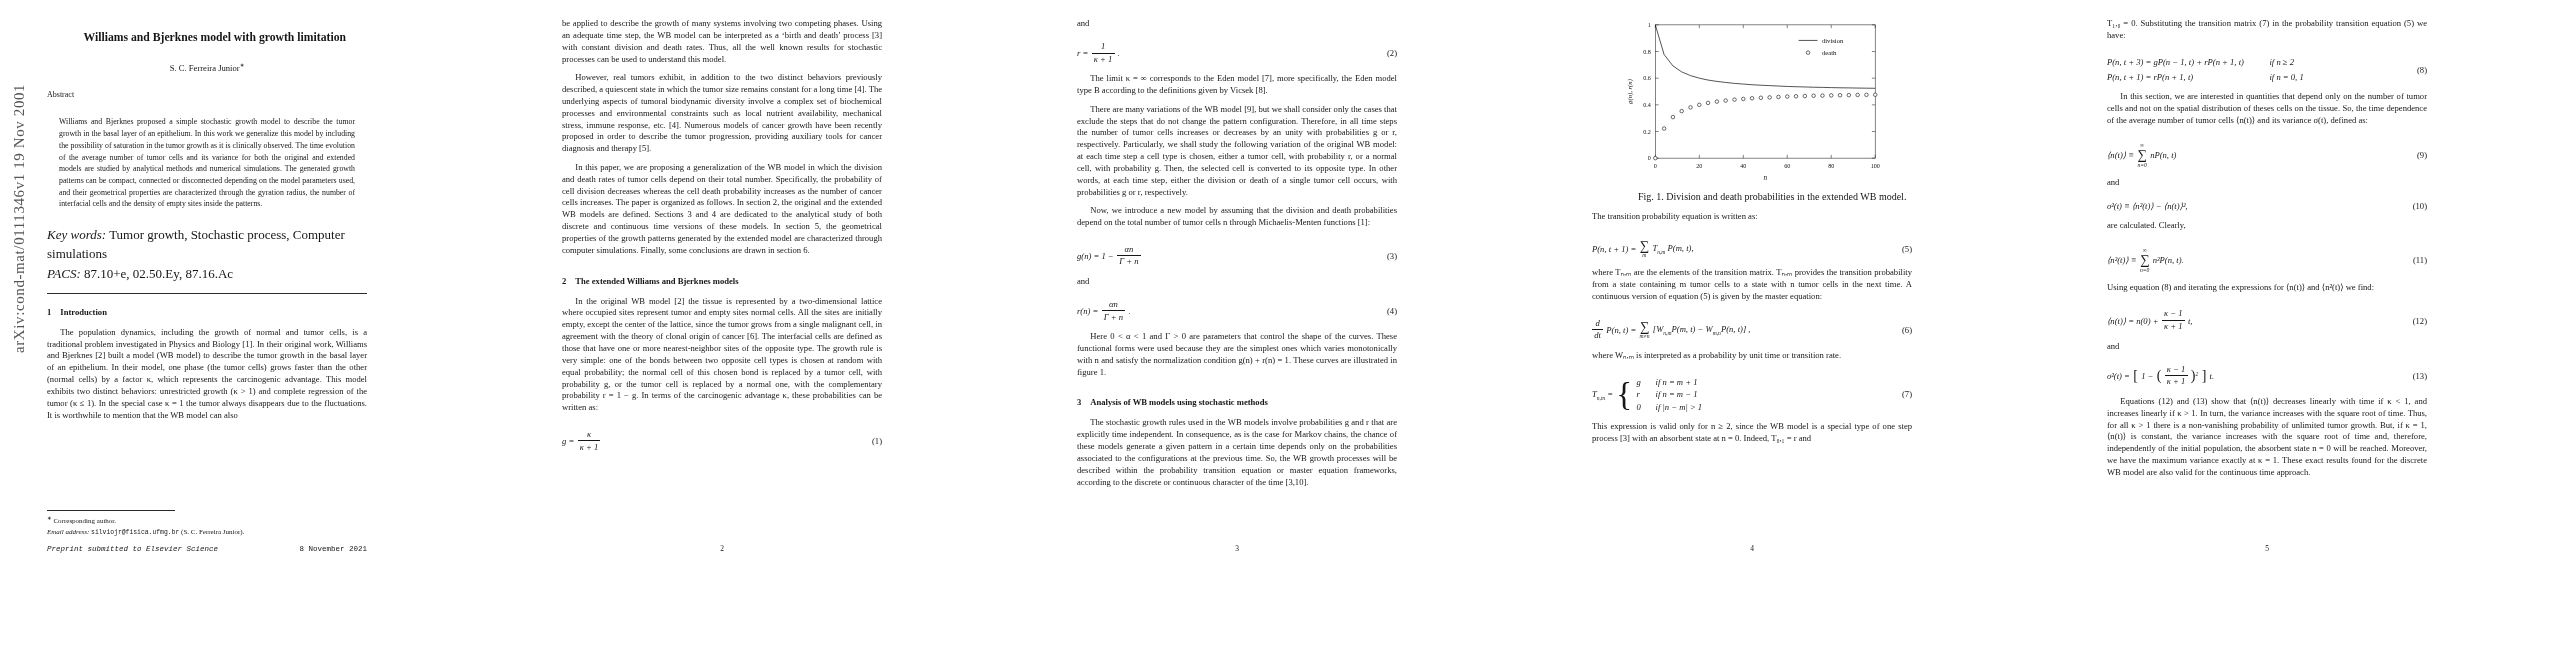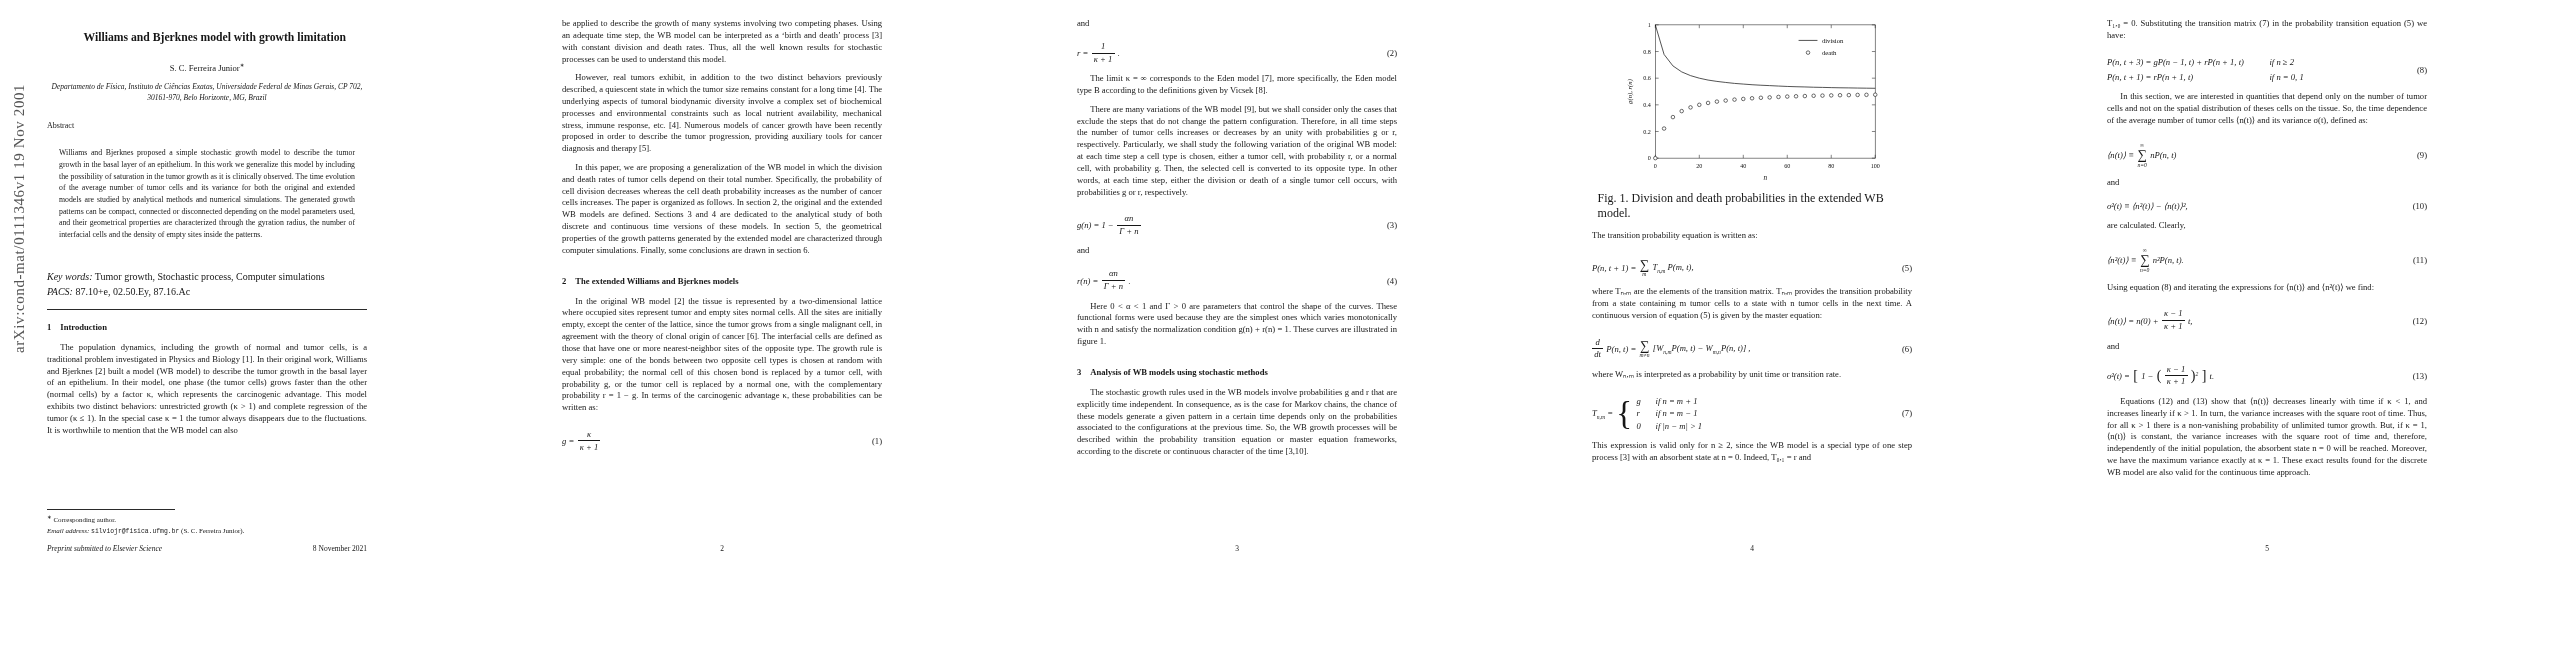"Departamento de Física, Instituto de" div.affiliation { html: <div>Departamento de Física, Instituto de Ciências Exatas, Universidade Federal de Minas Gerais, CP 702, 30161-970, Belo Horizonte, MG, Brazil</div> -> none }
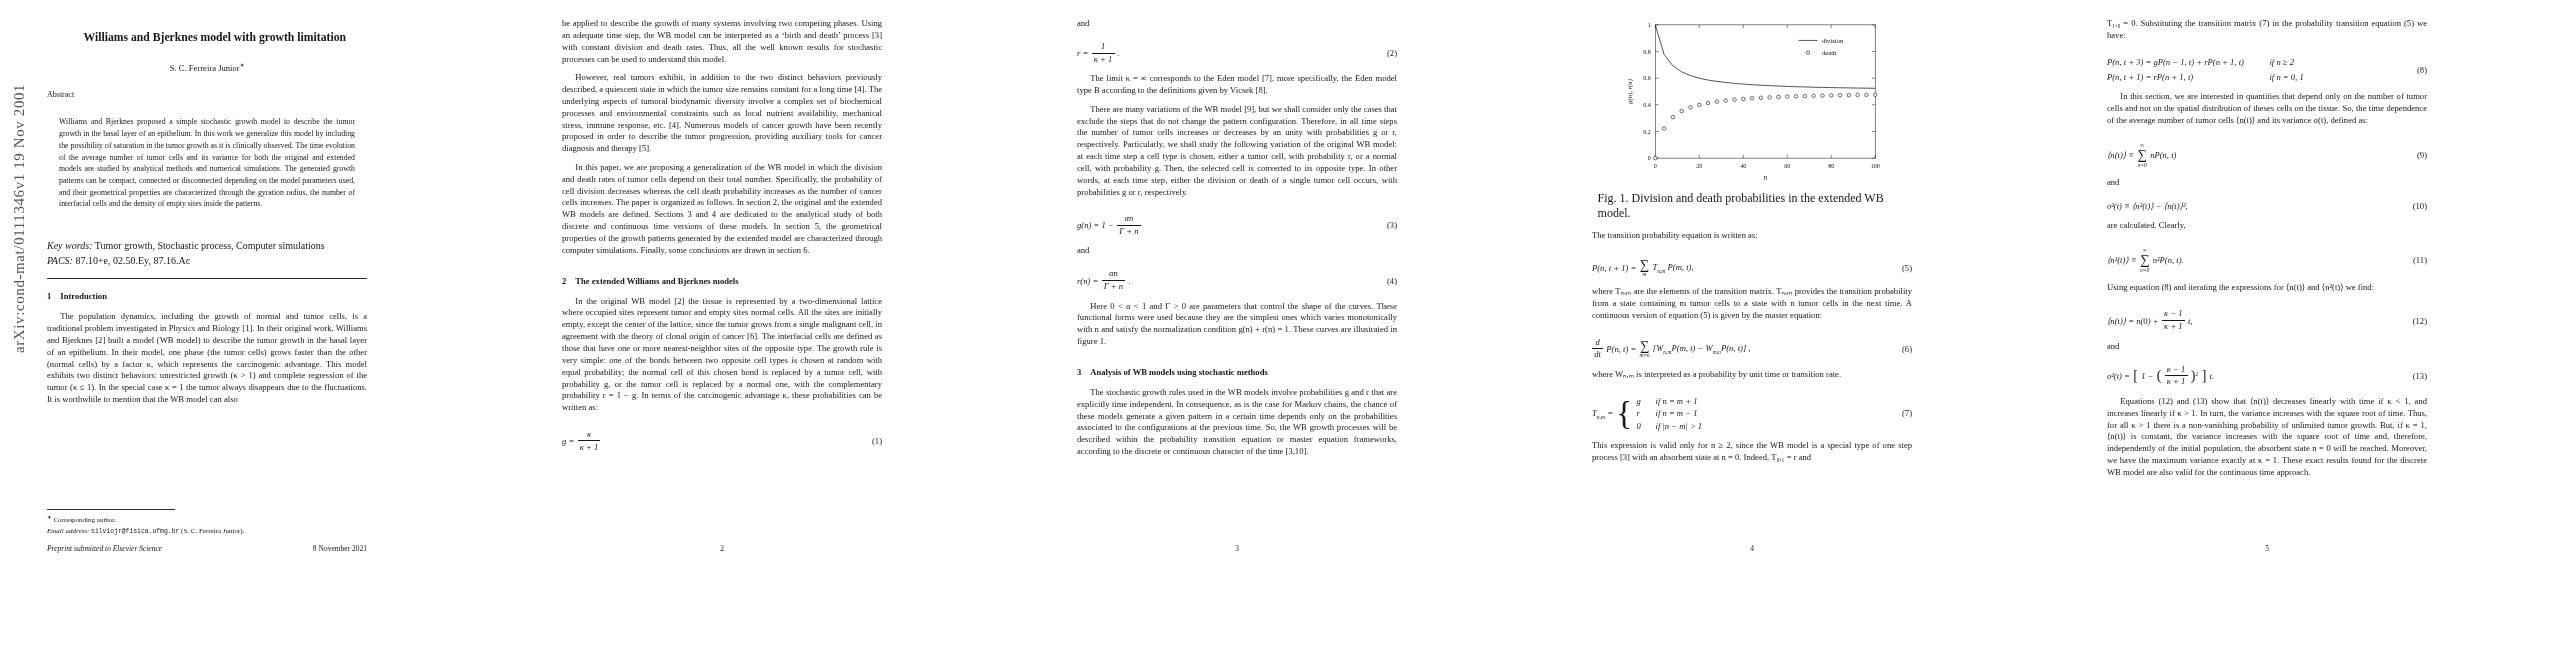"Fig. 1. Division and death" .fig-caption { font-size: 12px -> 10px; text-align: left -> right }
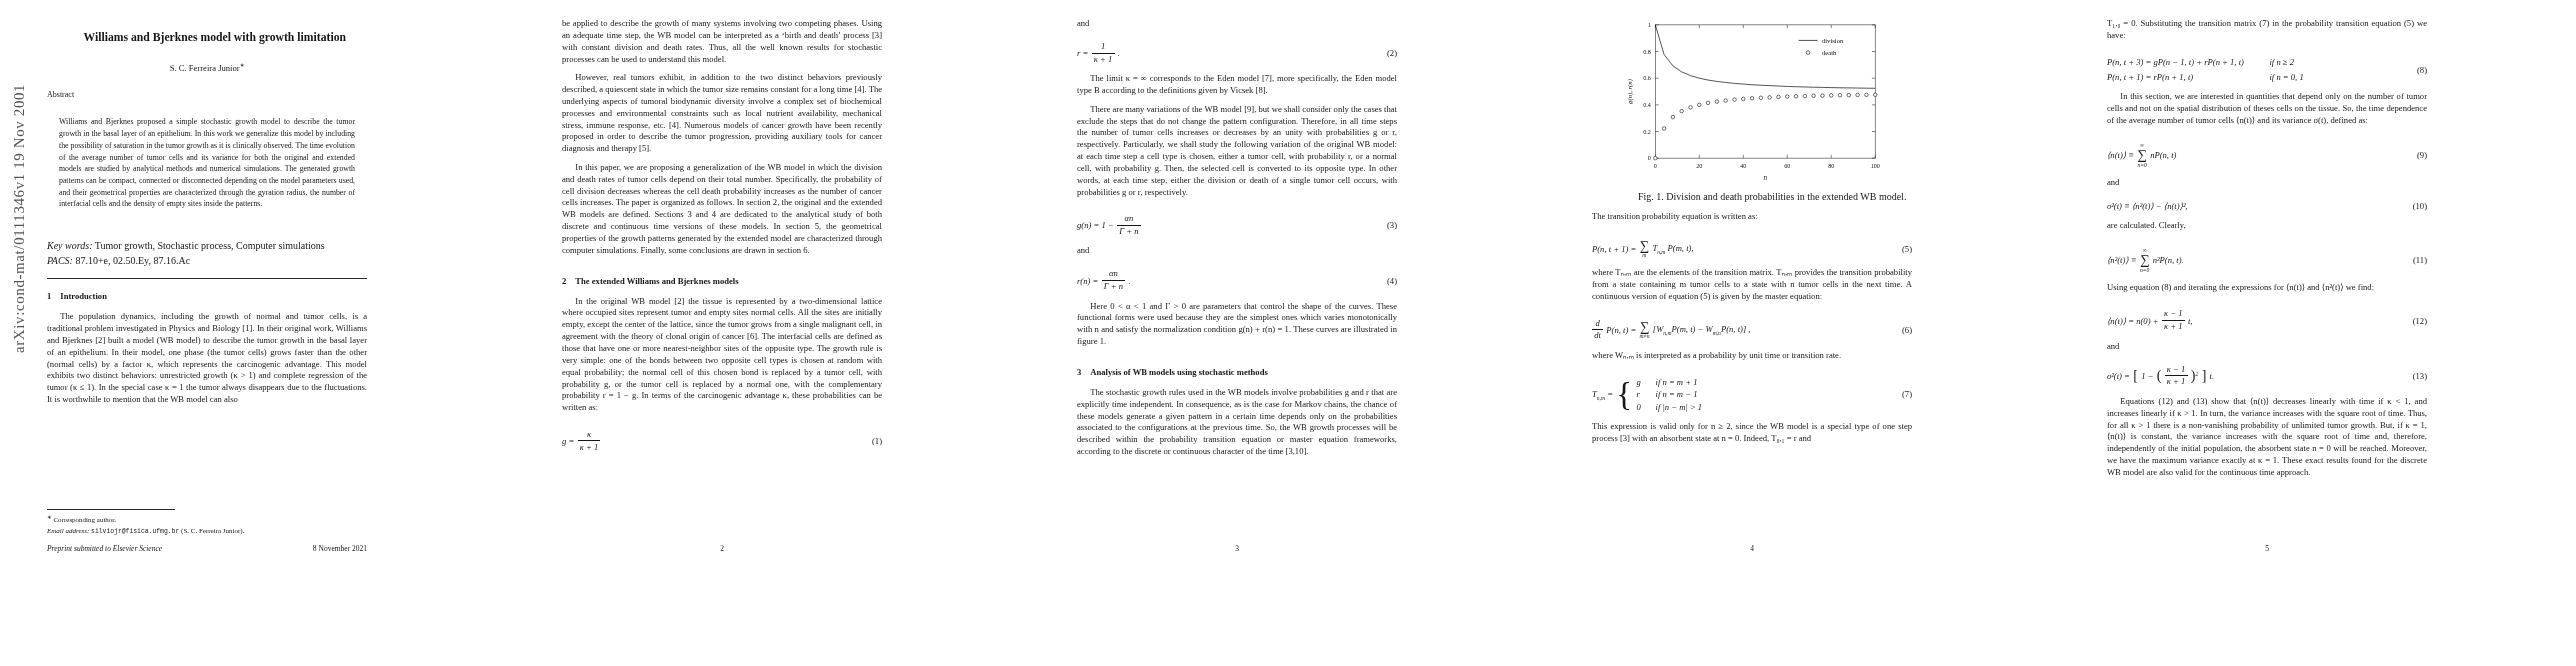"Now, we introduce a new" p.p { html: none -> <p>Now, we introduce a new model by assuming that the division and death probabilities depend on the total number of tumor cells n through Michaelis-Menten functions [1]:</p> }
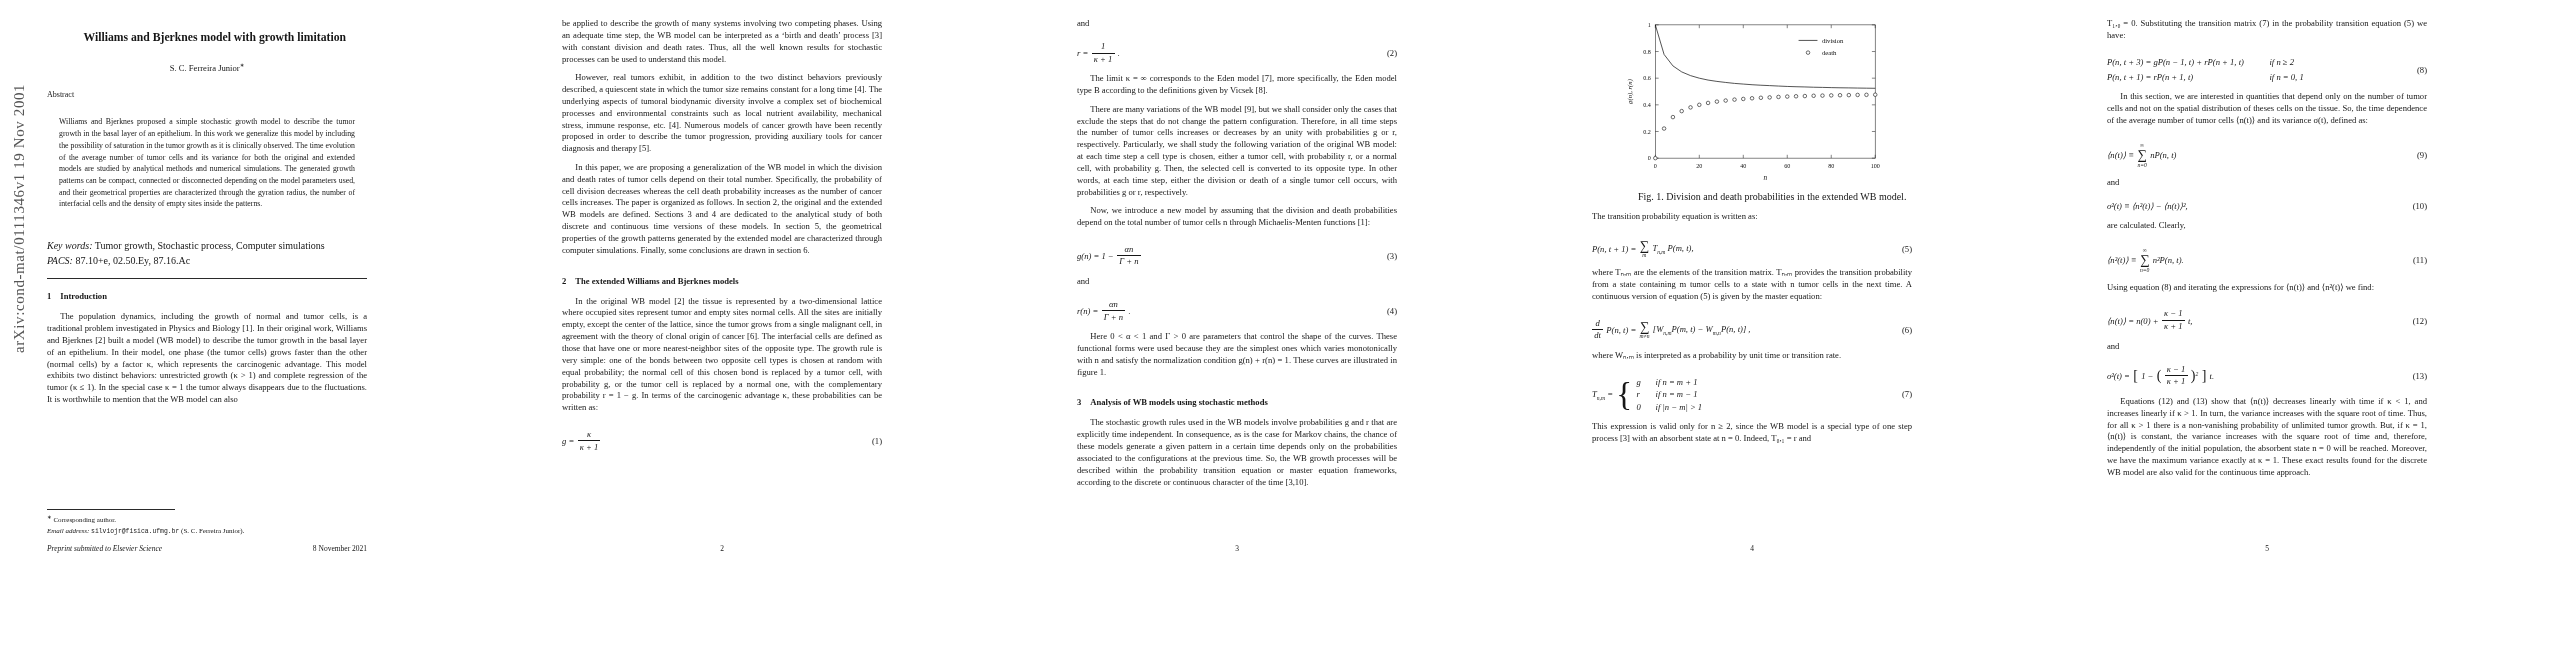"Key words: Tumor growth, Stochastic" .keywords { font-size: 10px -> 13px; margin-top: 16px -> 3px }
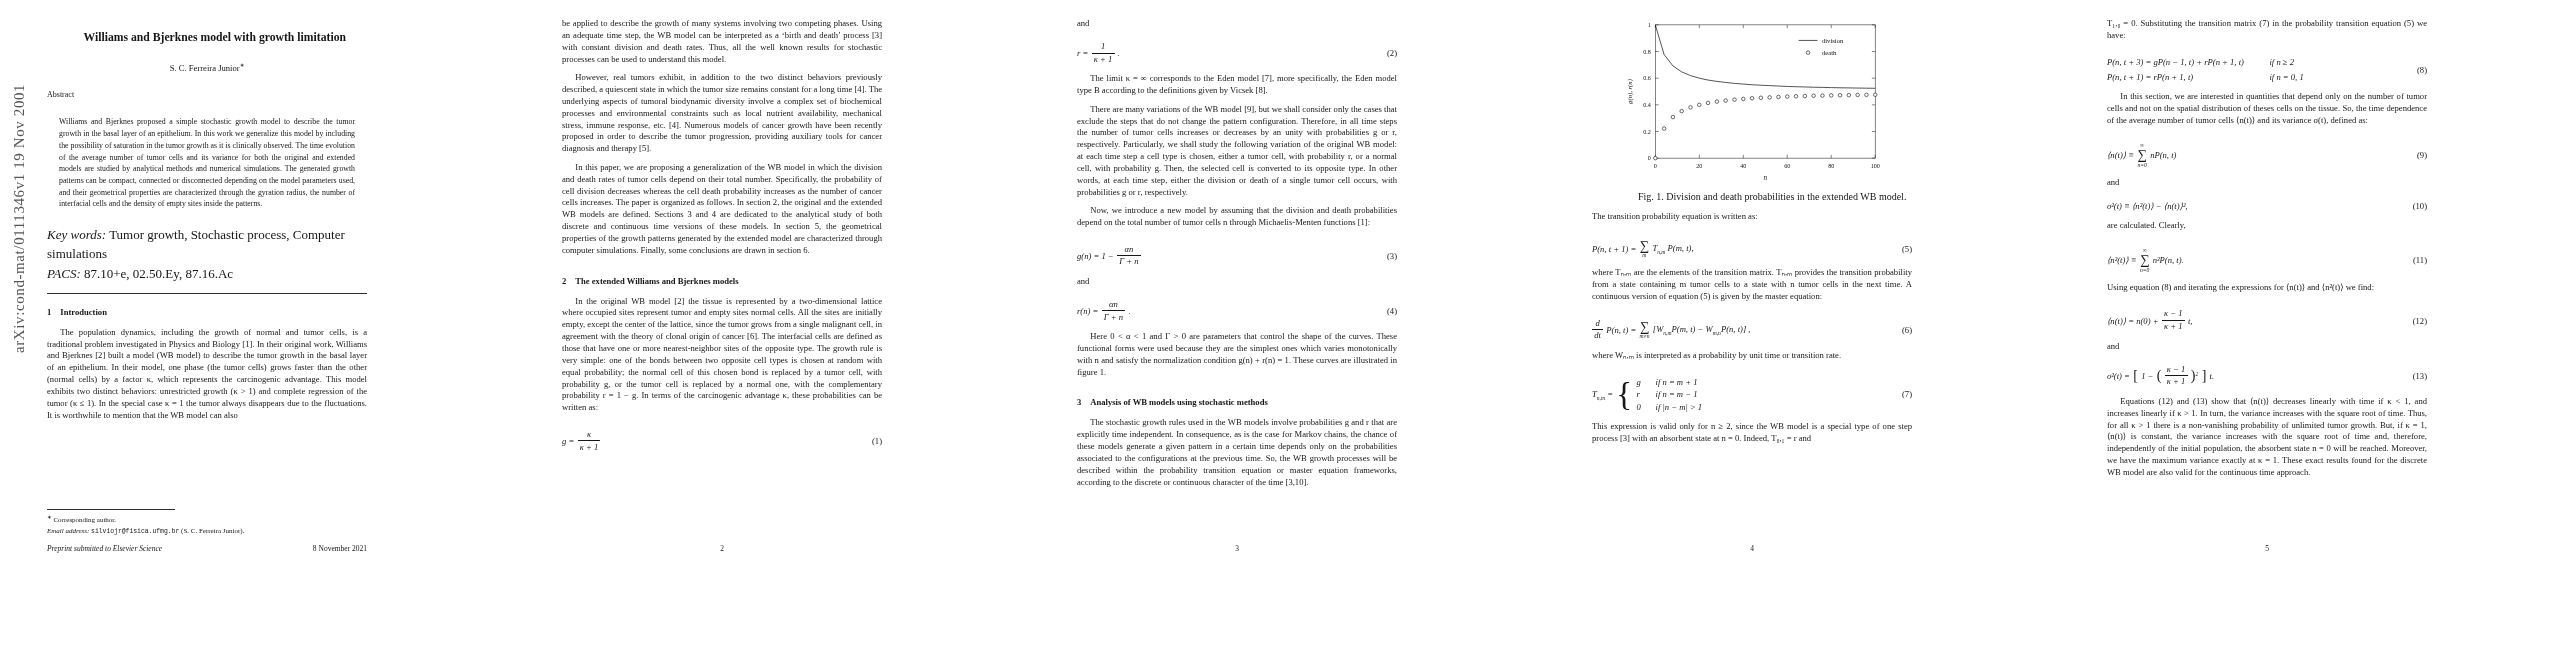"Preprint submitted to Elsevier Science" .footer { font-family: none -> Liberation Mono, monospace }
